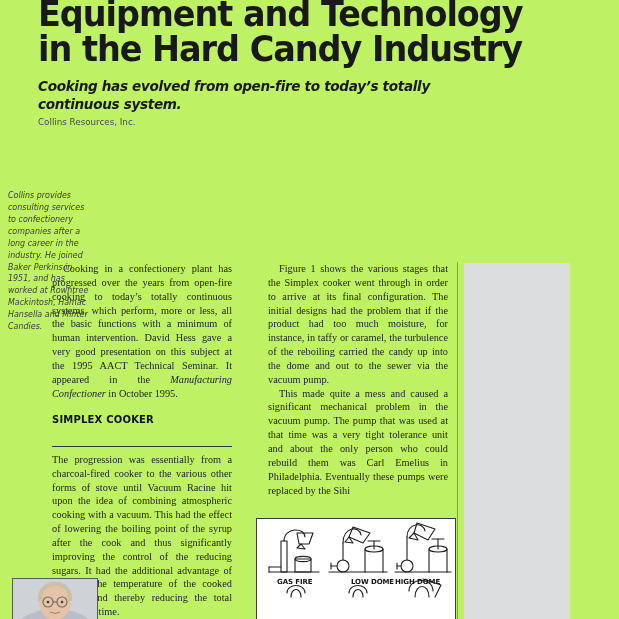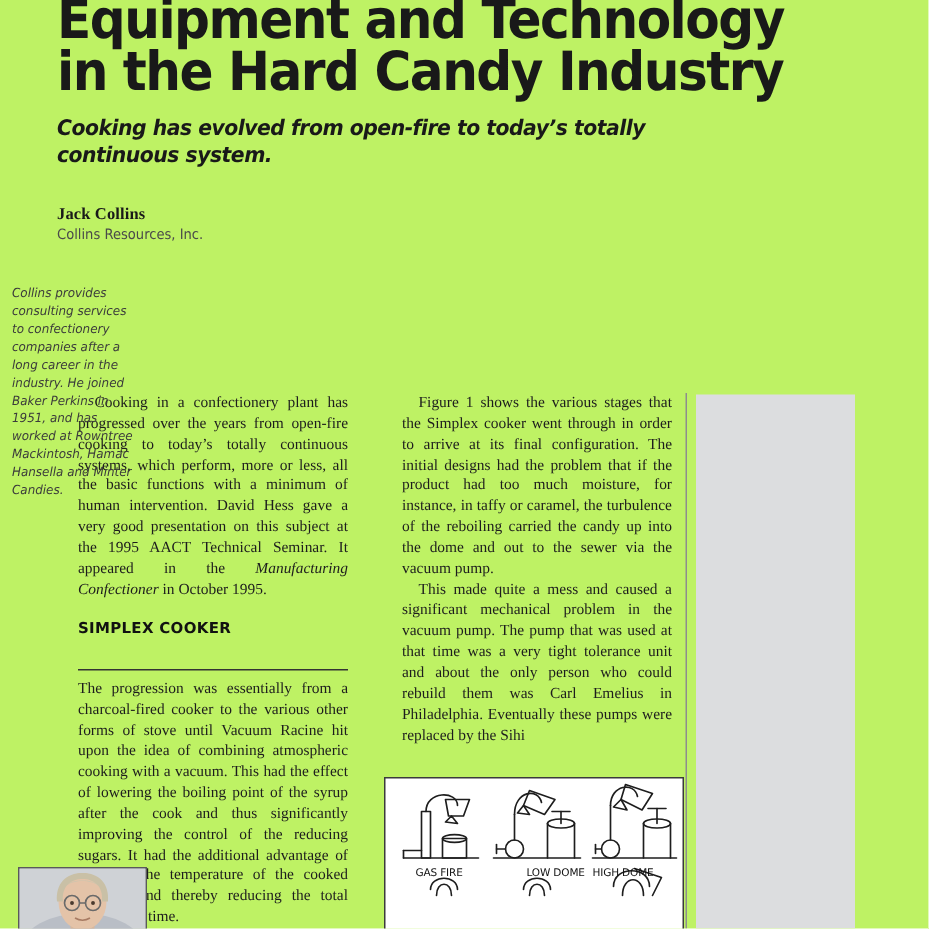"Jack Collins" p.byline-name { html: <p>Jack Collins</p> -> none }
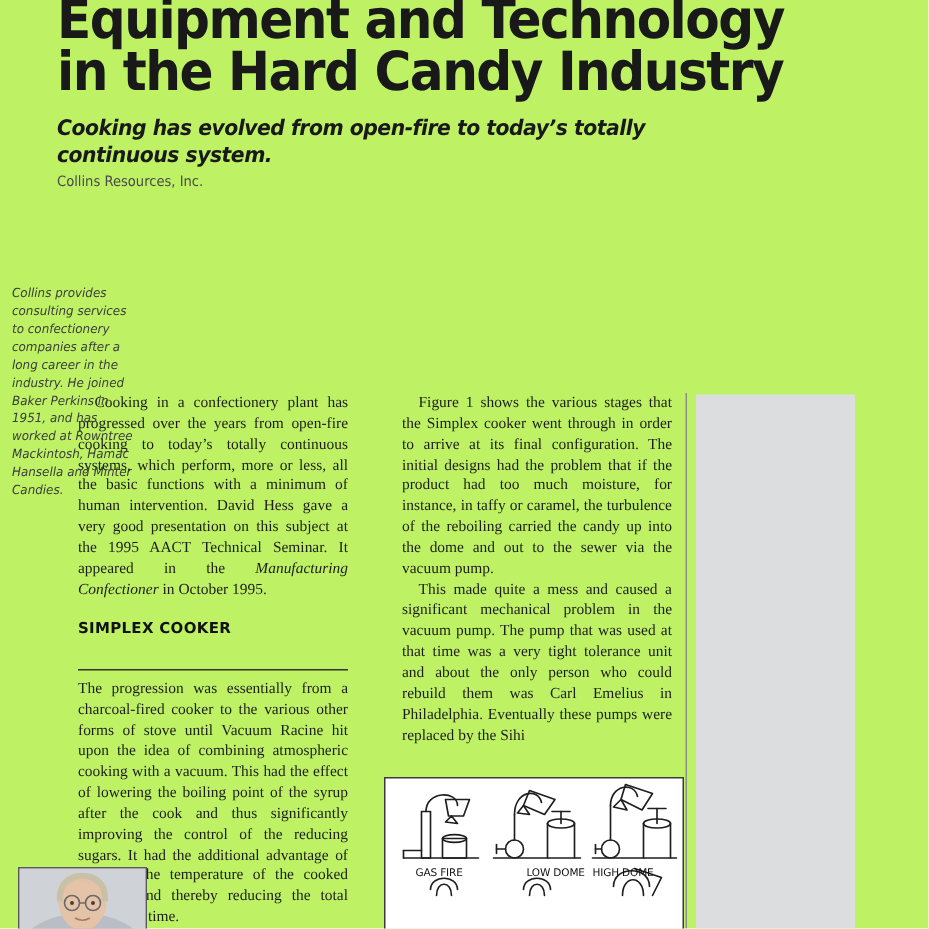"GAS FIRE" .fig-label { font-weight: normal -> bold }
